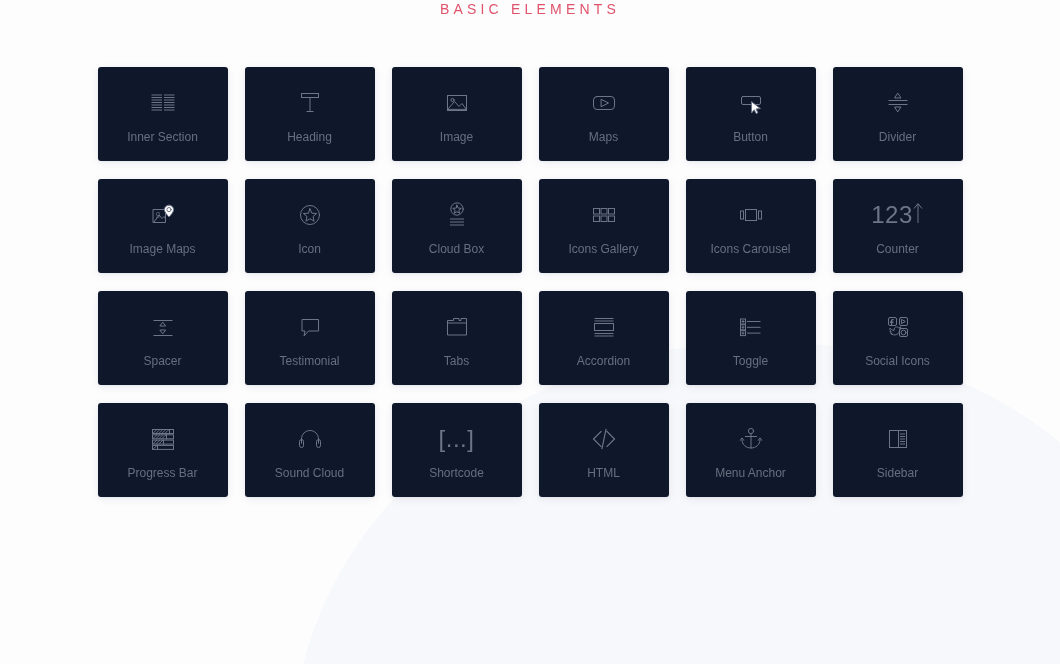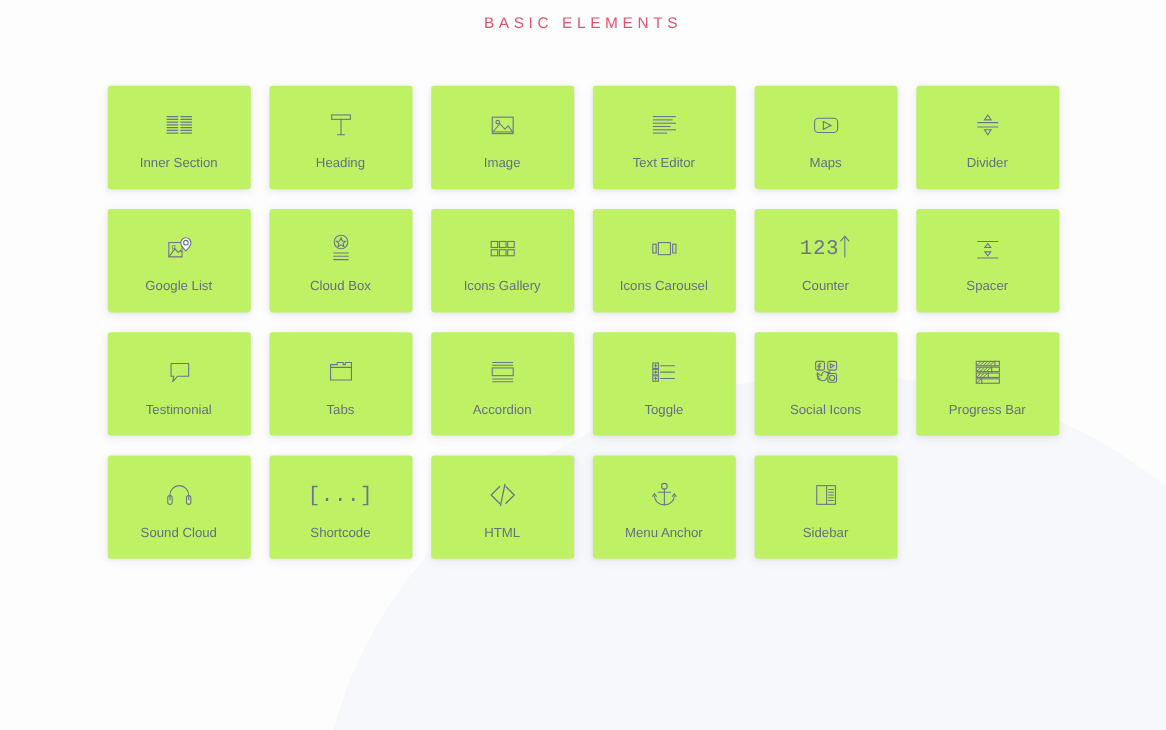"BASIC ELEMENTS" .page-title { padding-top: 11px -> none }
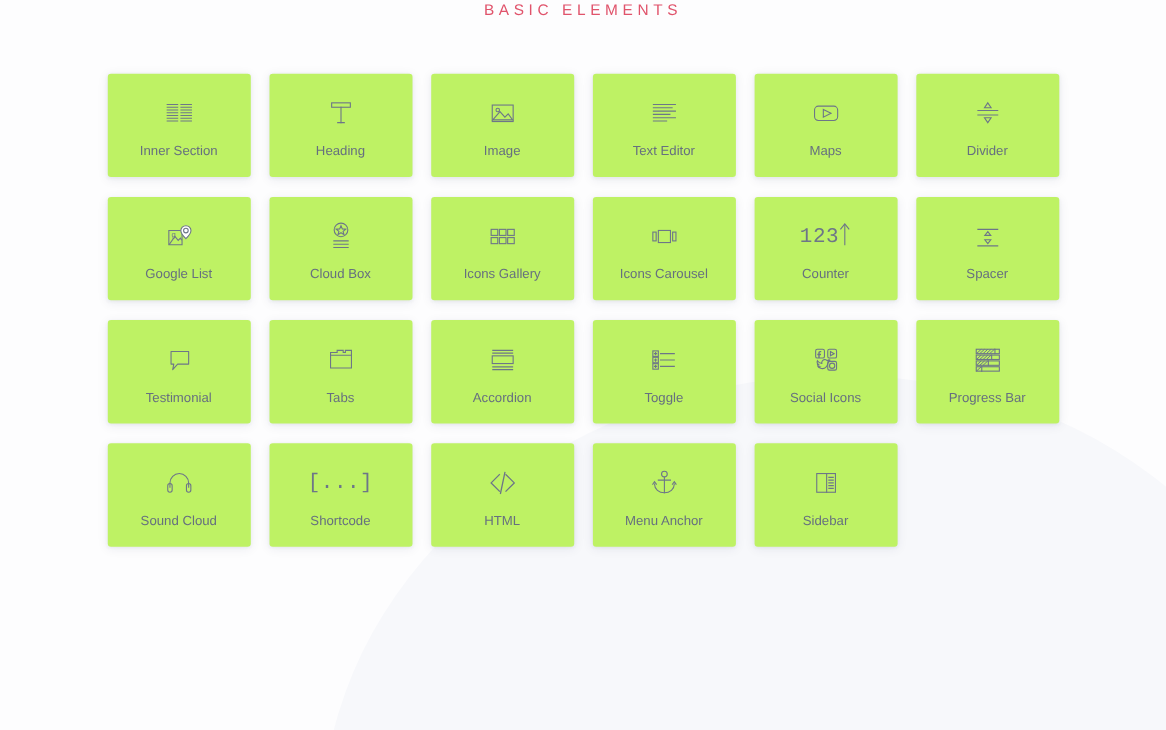"Inner Section" .card { background: #bef264 -> #0f172a }
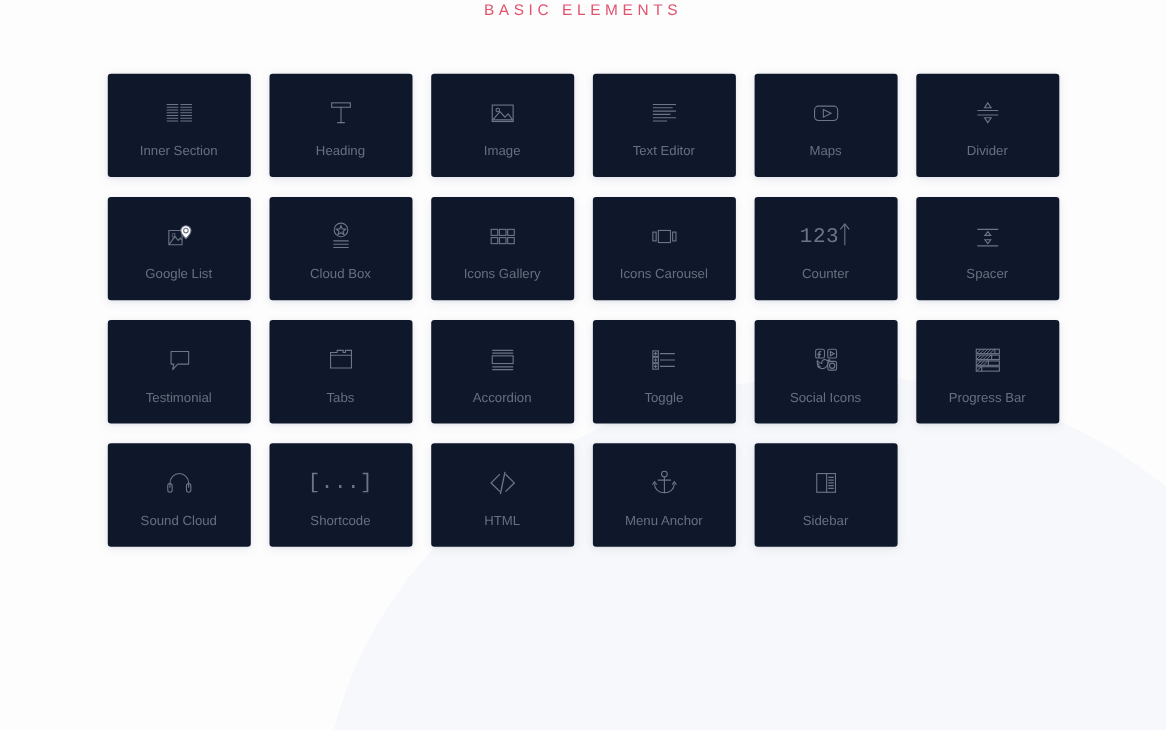"Text Editor" div.card { html: <div> <div> <svg> <line></line> <line></line> <line></line> <line></line> <line></line> <line></line> </svg> </div> <div>Text Editor</div> </div> -> none }
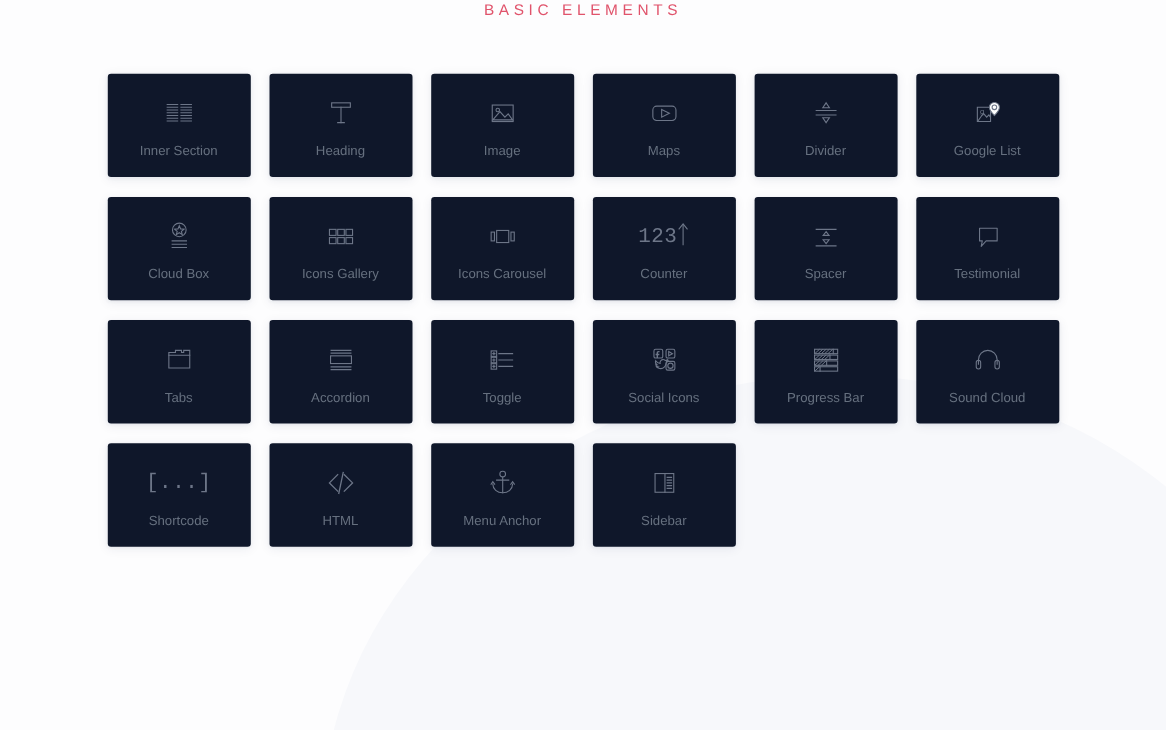"Button" div.card { html: none -> <div> <div> <svg> <rect></rect> <path></path> </svg> </div> <div>Button</div> </div> }
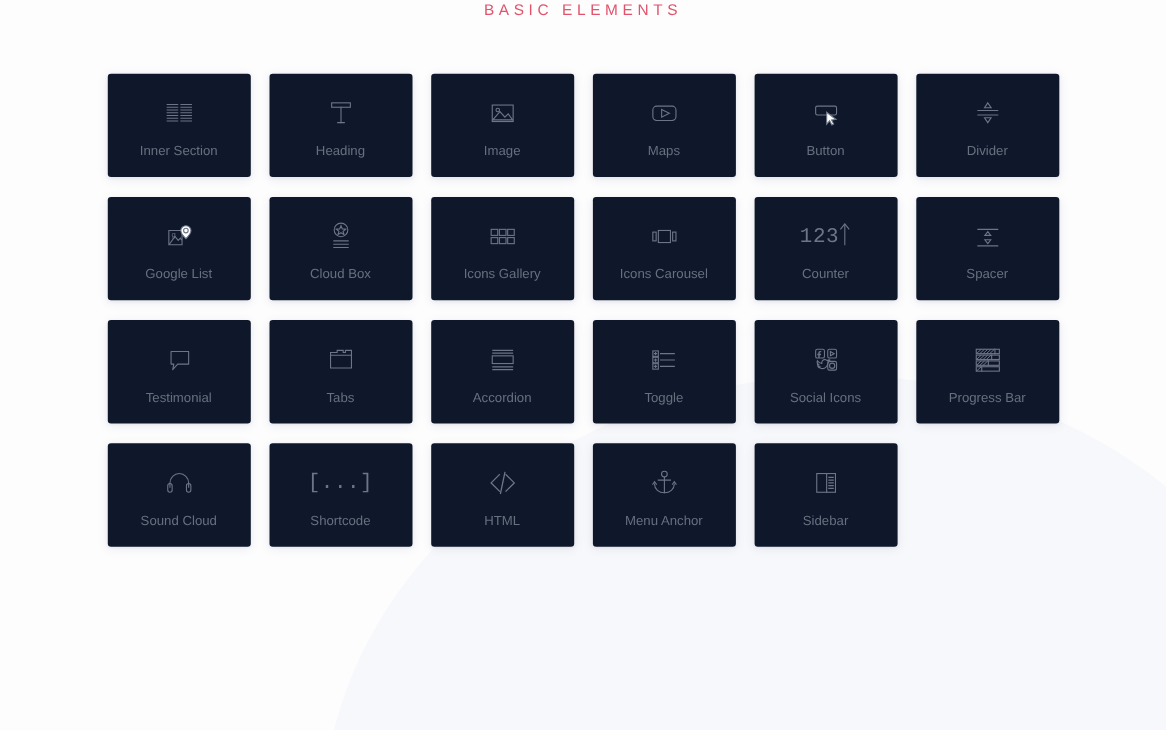"123" .glyph { font-family: Liberation Mono, monospace -> Liberation Sans, sans-serif; font-size: 19px -> 24px }
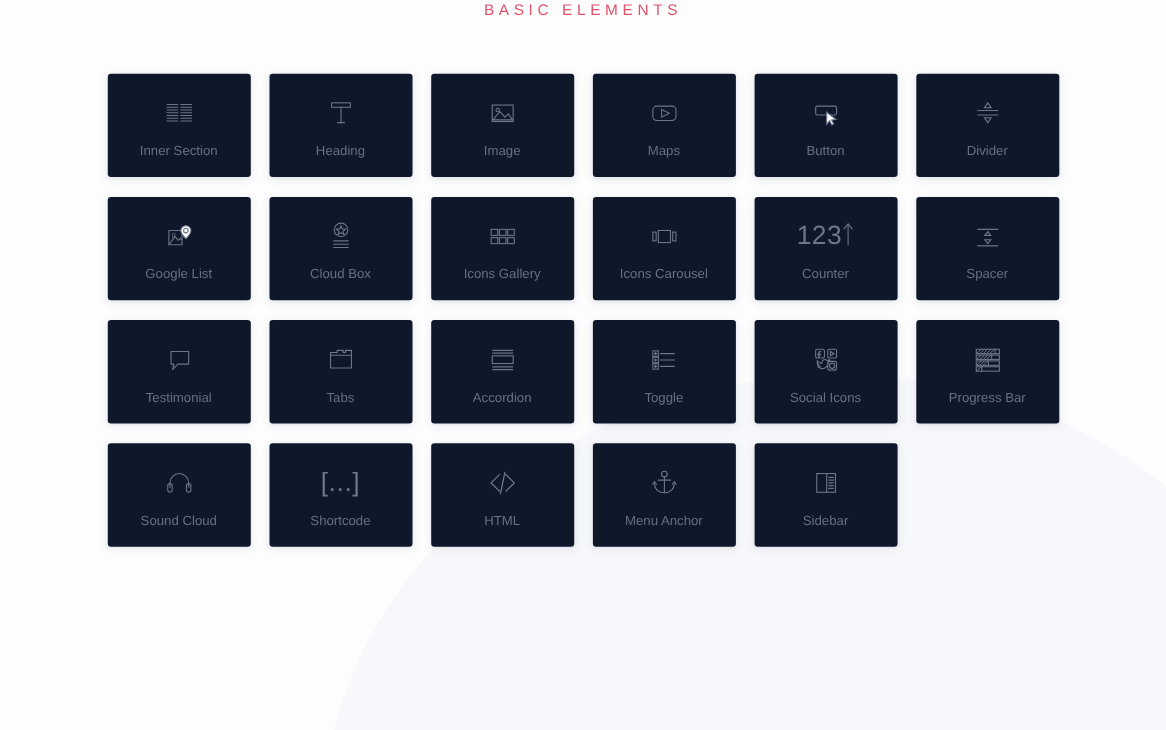"Google List" div.card-label { text: Google List -> Image Maps }
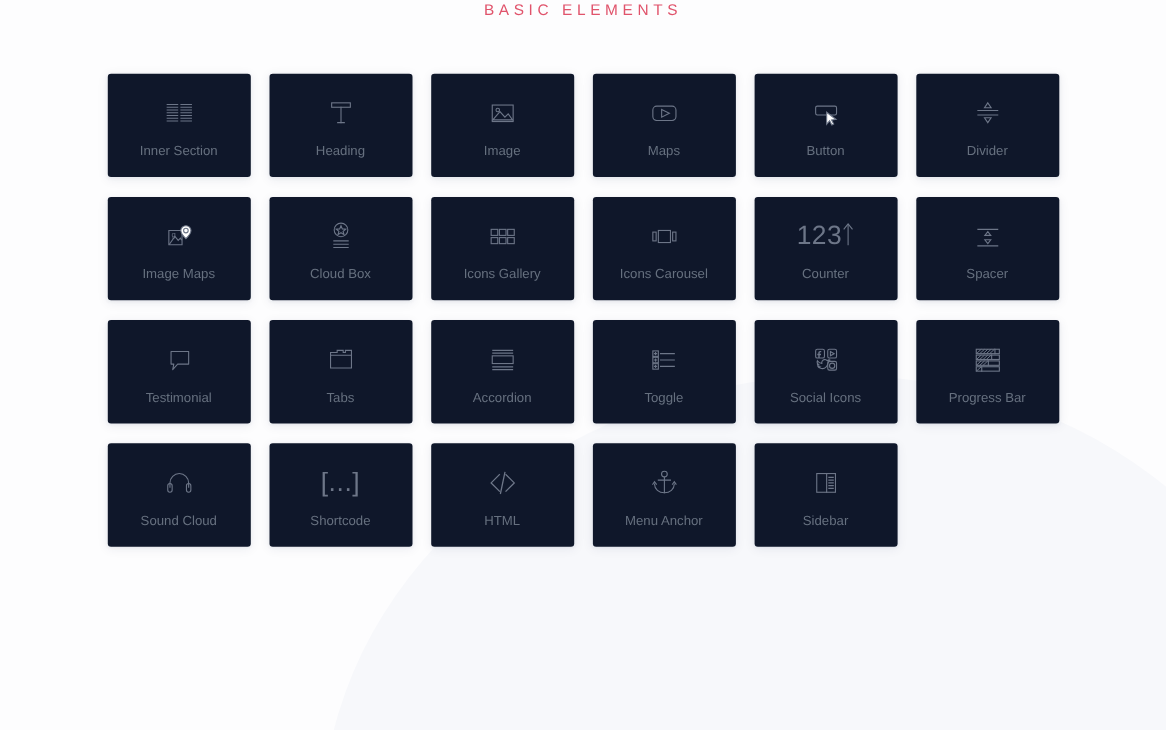"Icon" div.card { html: none -> <div> <div> <svg> <circle></circle> <path></path> </svg> </div> <div>Icon</div> </div> }
